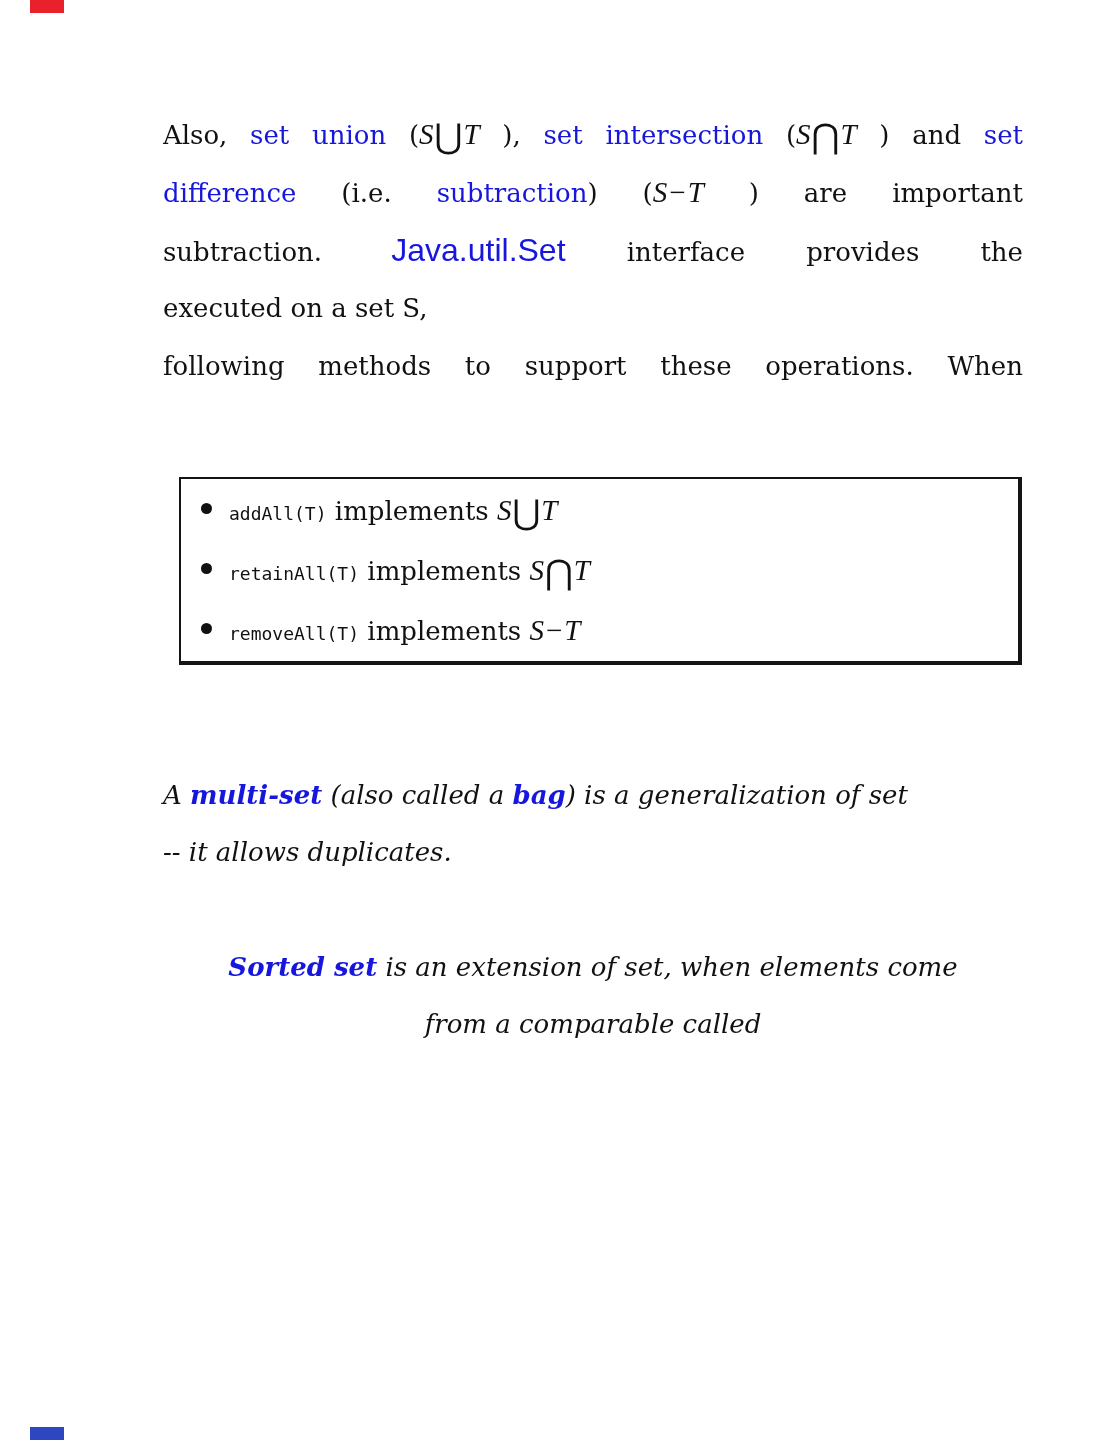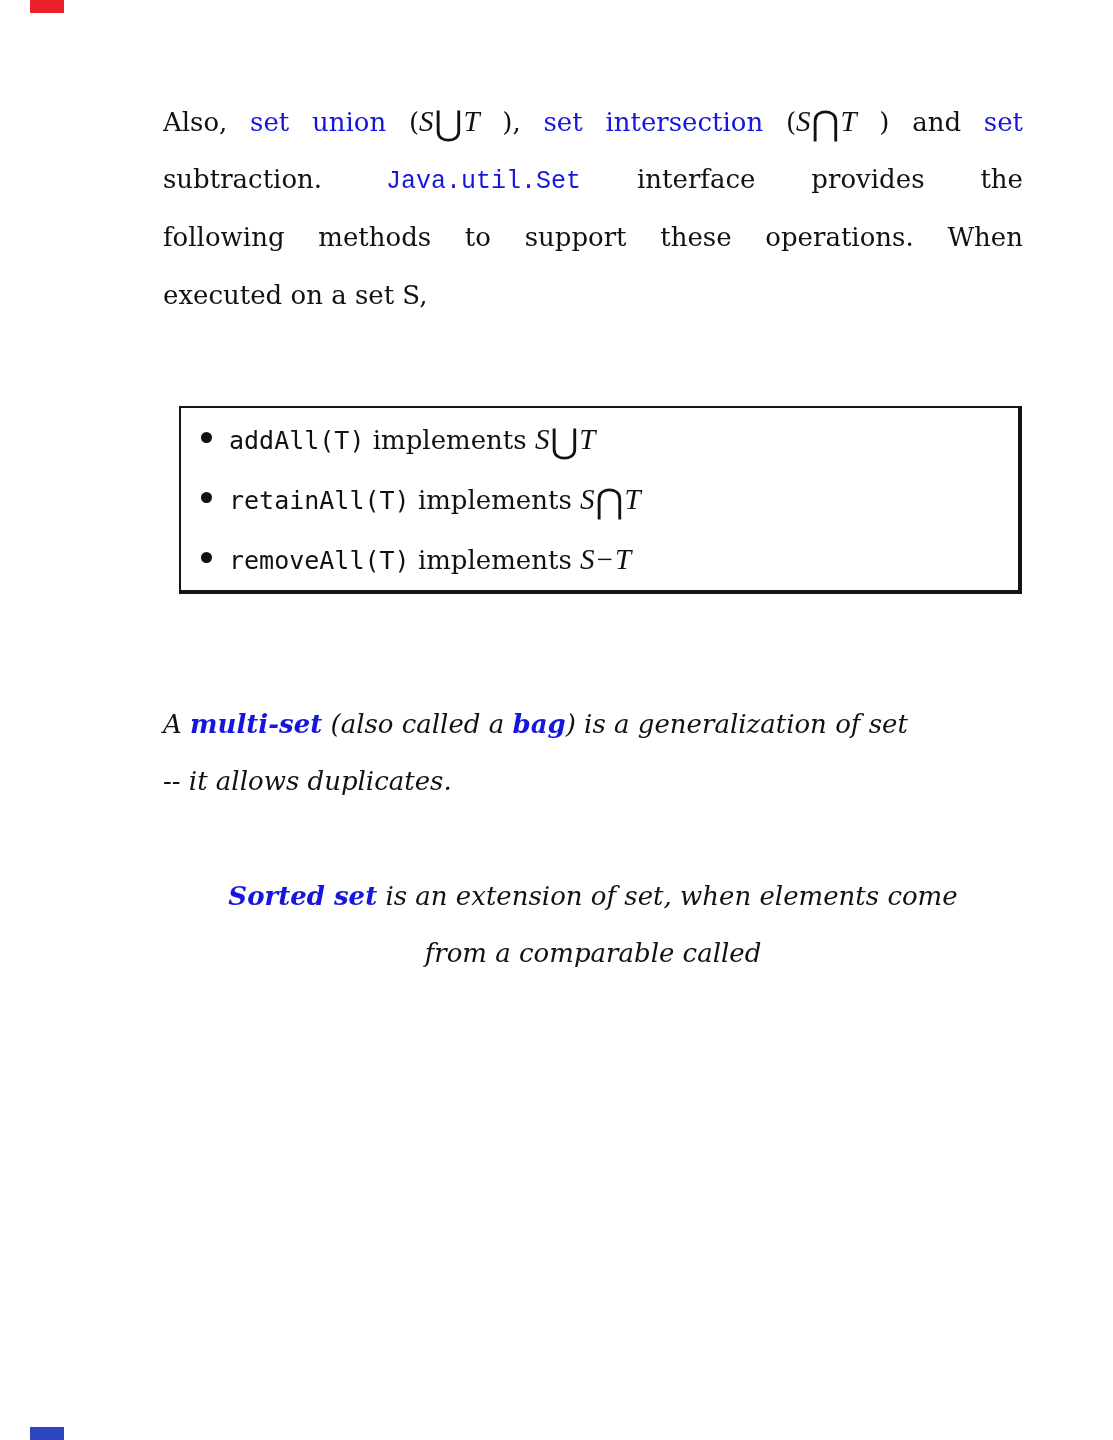"Also, set union (S⋃T )," .content { top: 92px -> 105px }
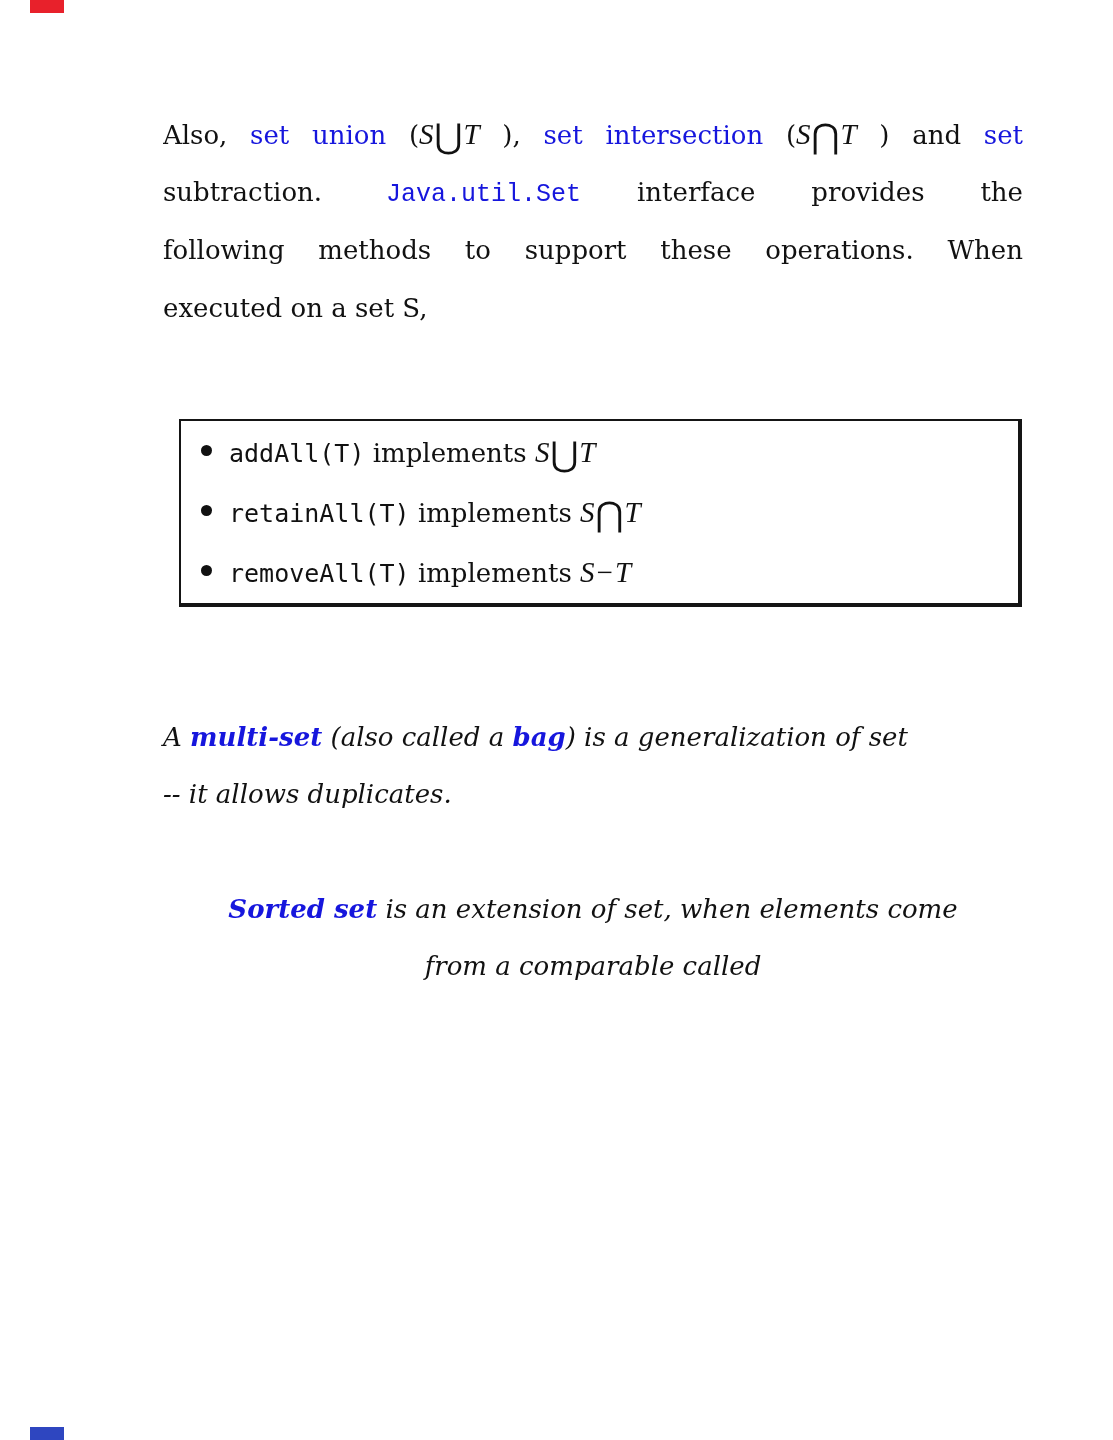"difference (i.e. subtraction) (S−T )" div.line { html: none -> <div><span>difference</span><span> (i.e. </span><span>subtraction</span><span>) (</span><span>S</span><span>−</span><span>T</span><span> ) are important</span></div> }
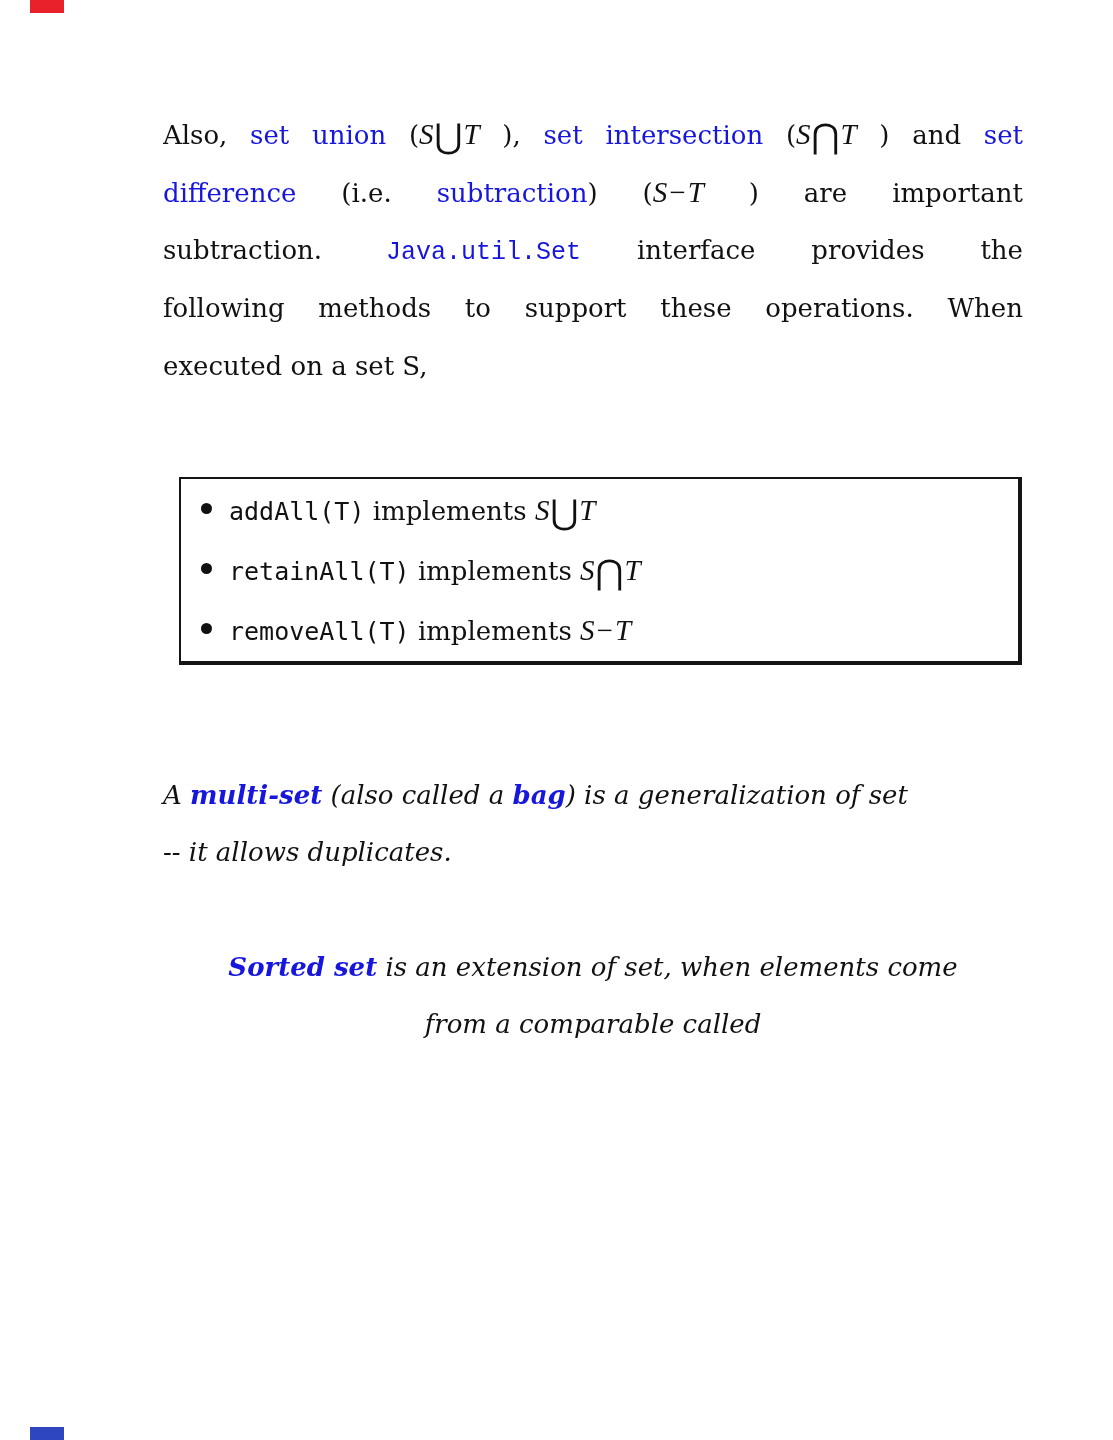"Java.util.Set" .seg-codelink { font-family: Liberation Mono, monospace -> Liberation Sans, sans-serif; font-size: 25px -> 32px }
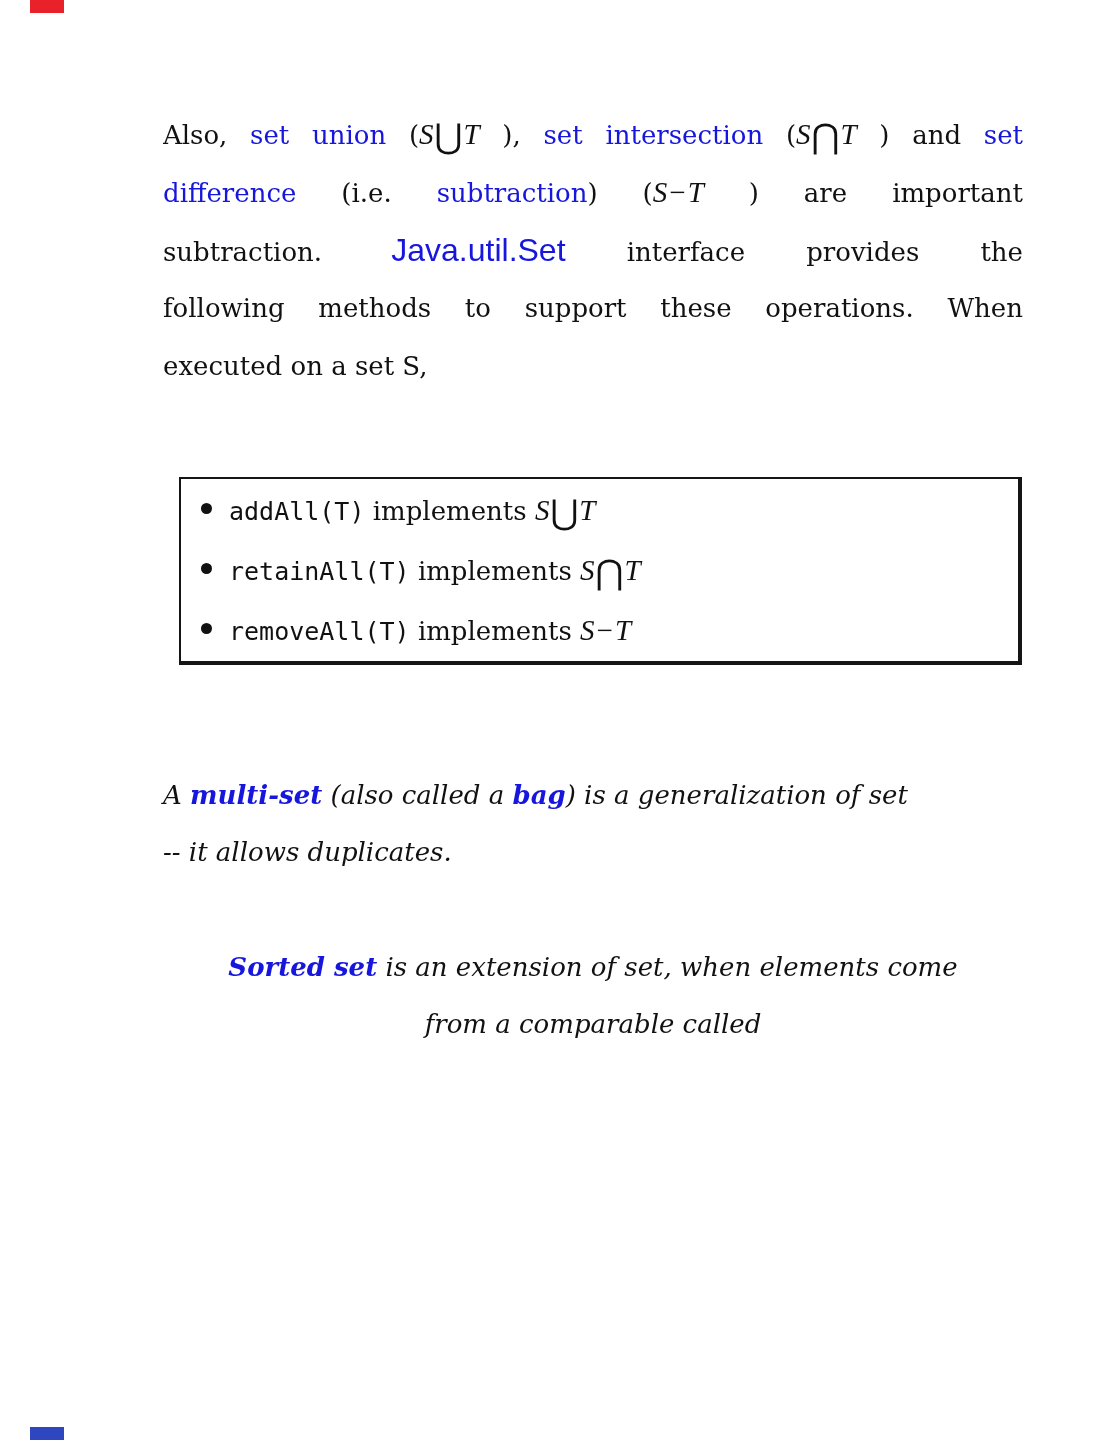"following methods to support these" div.line { order: before "executed on a set S," -> after "executed on a set S," }
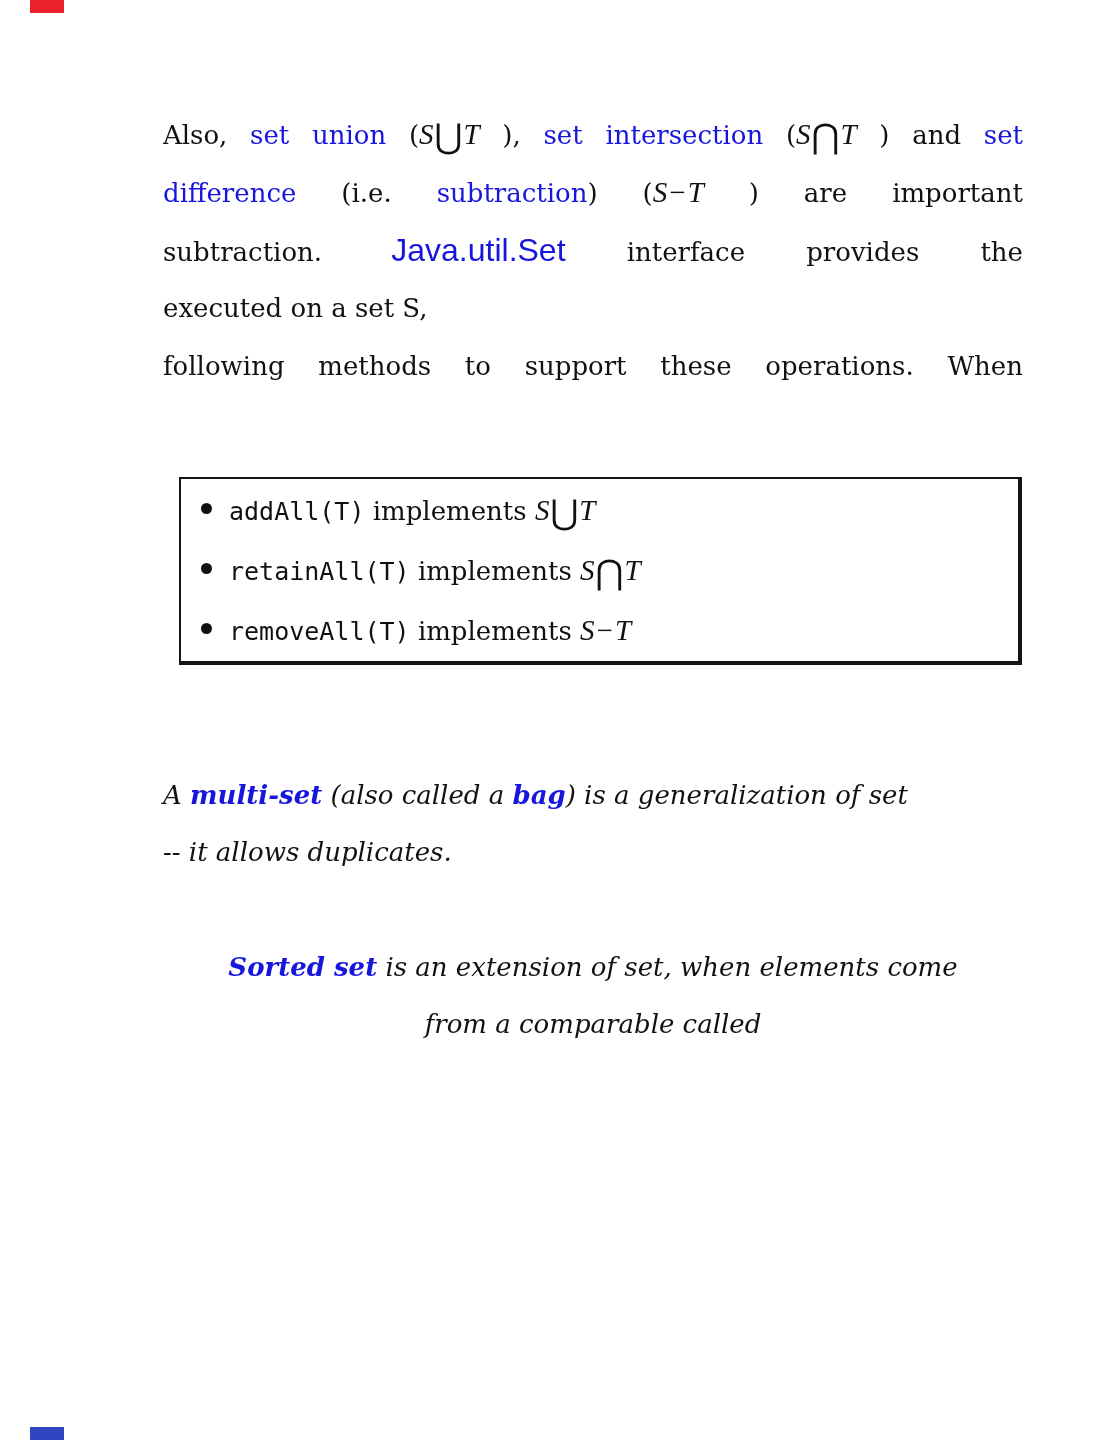"addAll(T)" .seg-code { font-size: 25px -> 18px }
